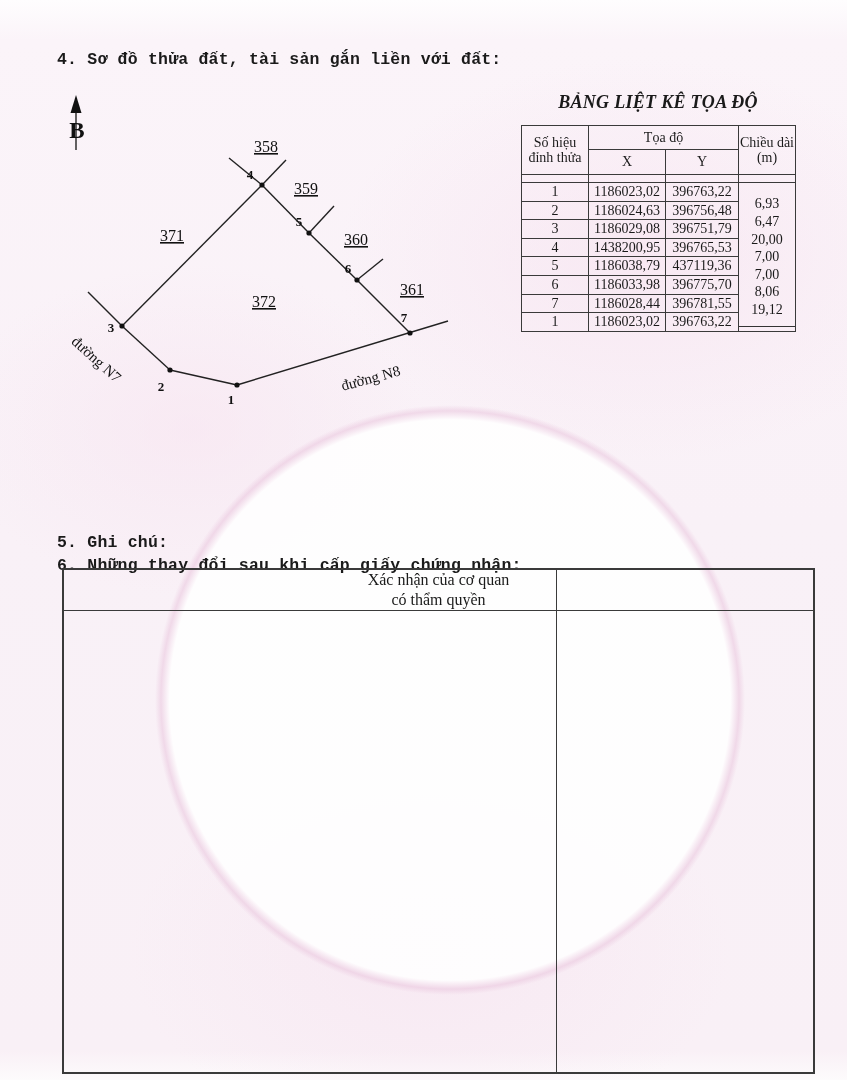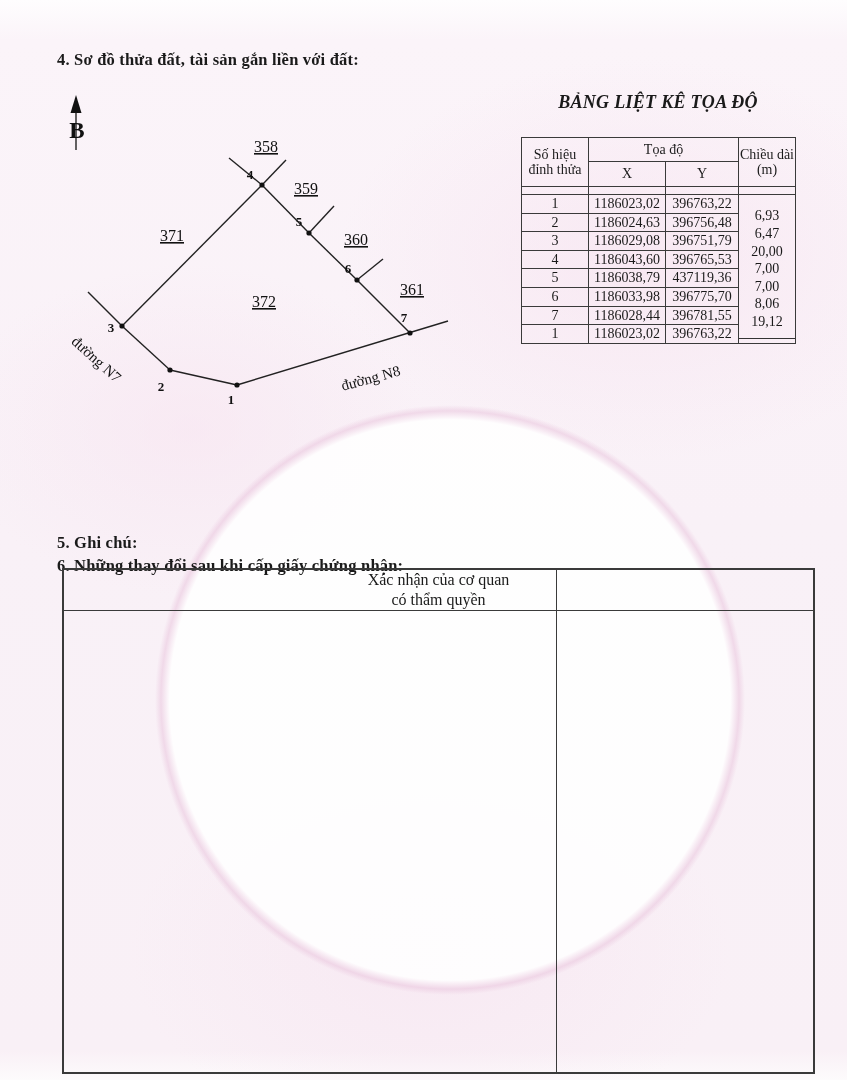"4. Sơ đồ thửa đất," .sec-title { font-family: none -> Liberation Mono, monospace }
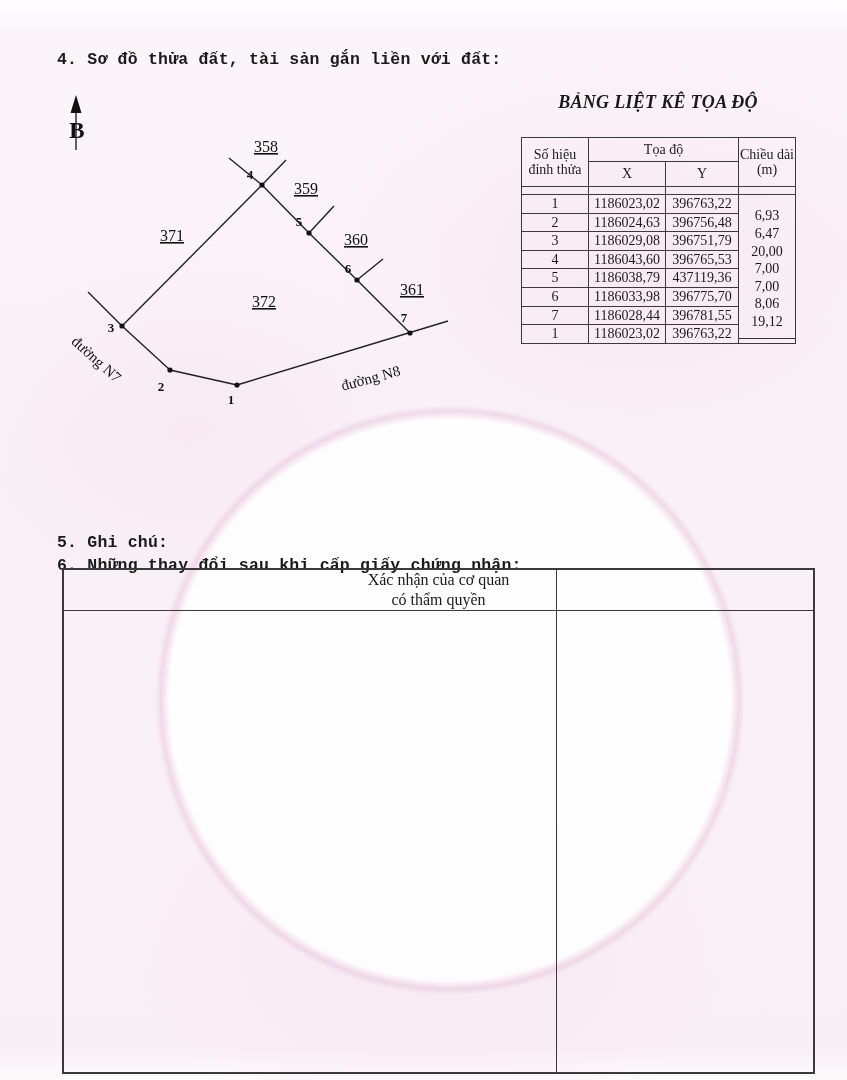"Số hiệu đỉnh thửa" table.coord { margin-top: 12px -> none }
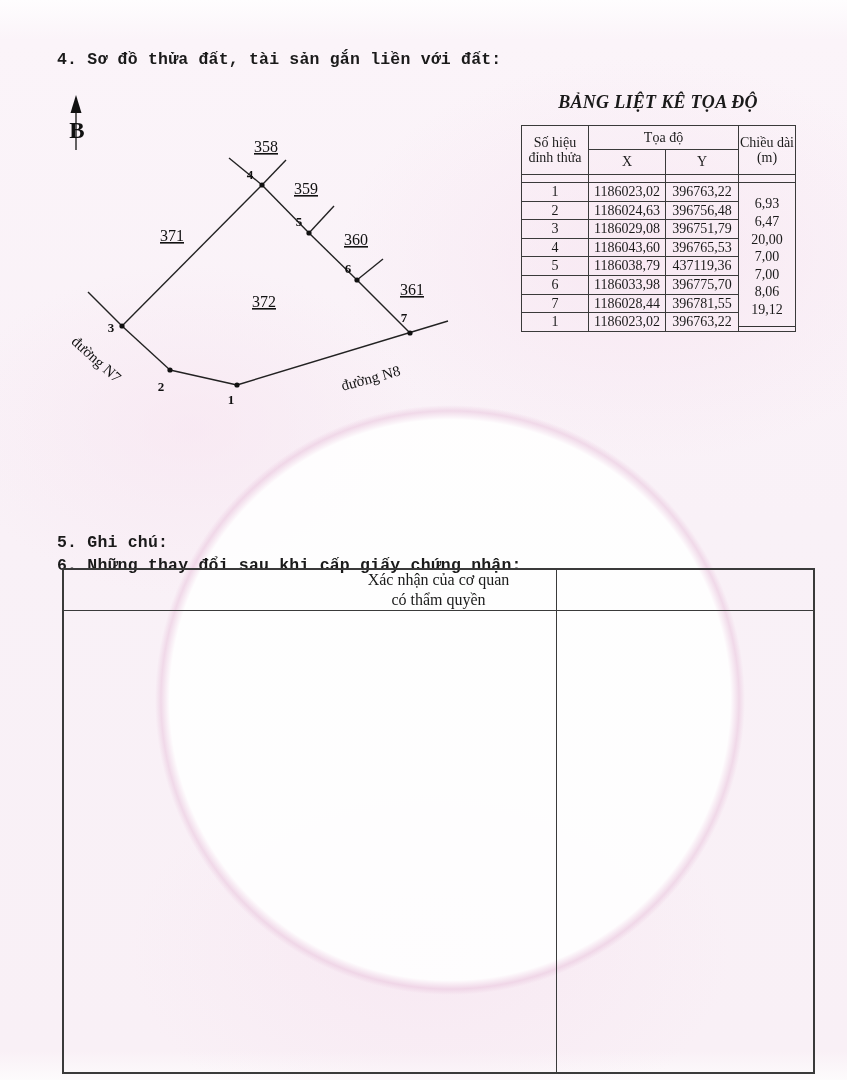"1186043,60" td { text: 1186043,60 -> 1438200,95 }
